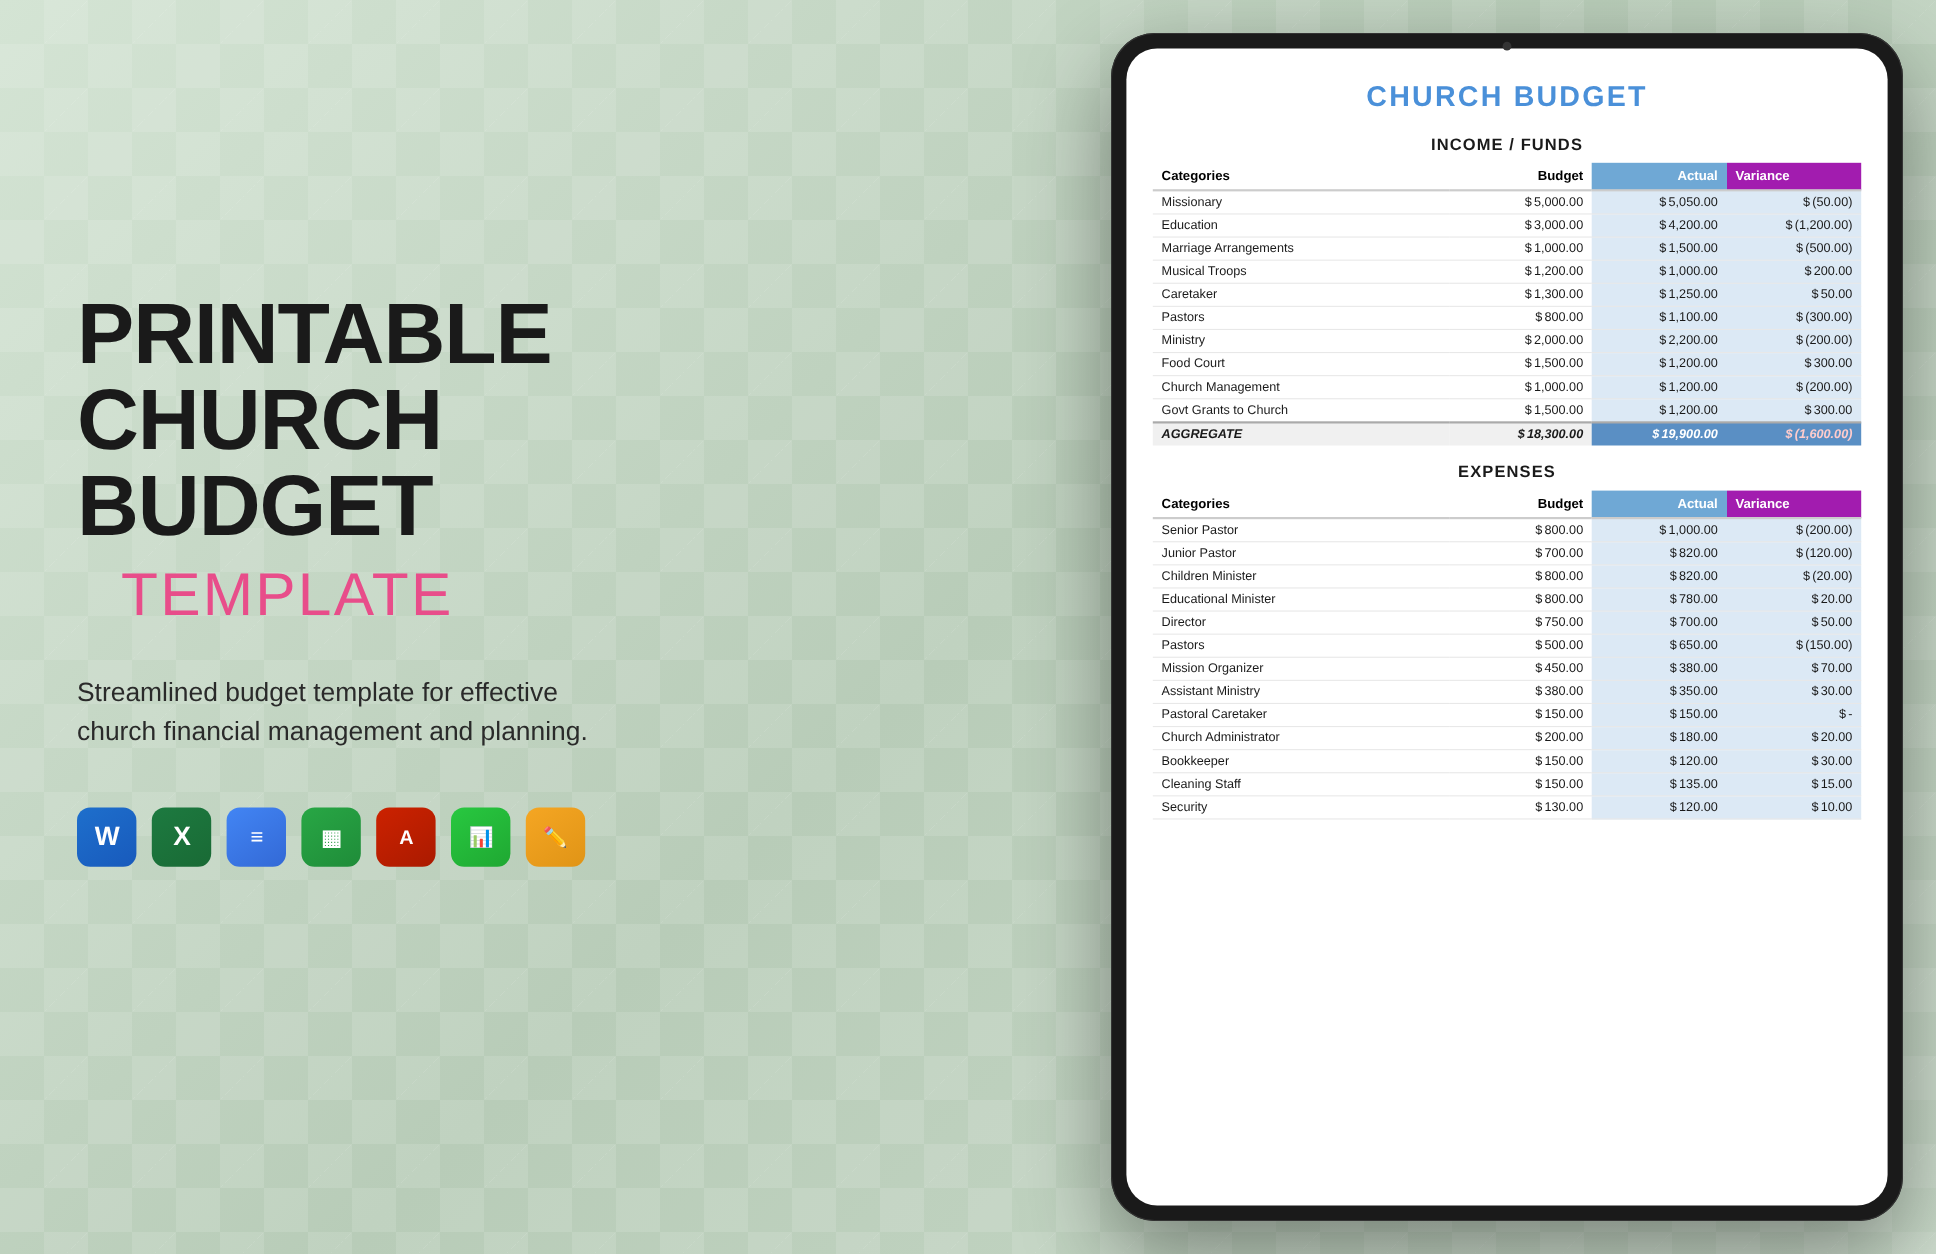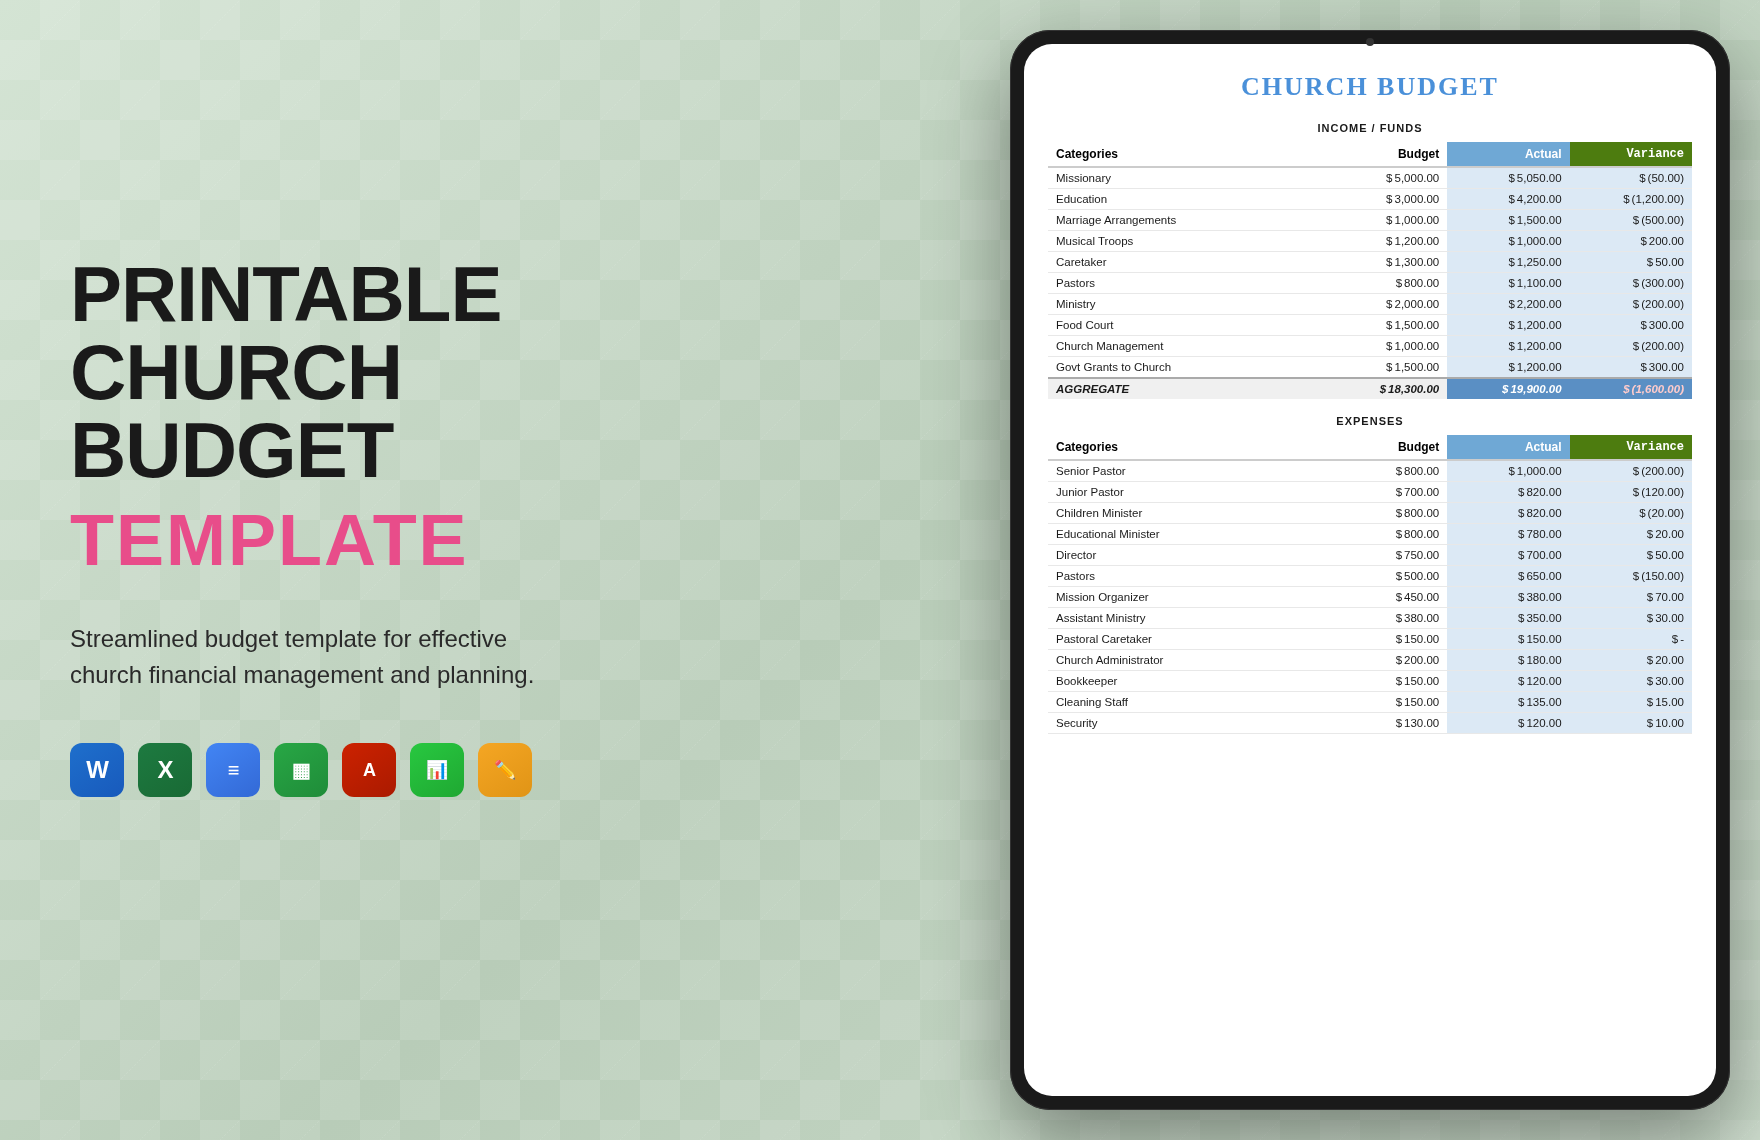"CHURCH BUDGET" .doc-title { font-family: Liberation Serif, serif -> none }
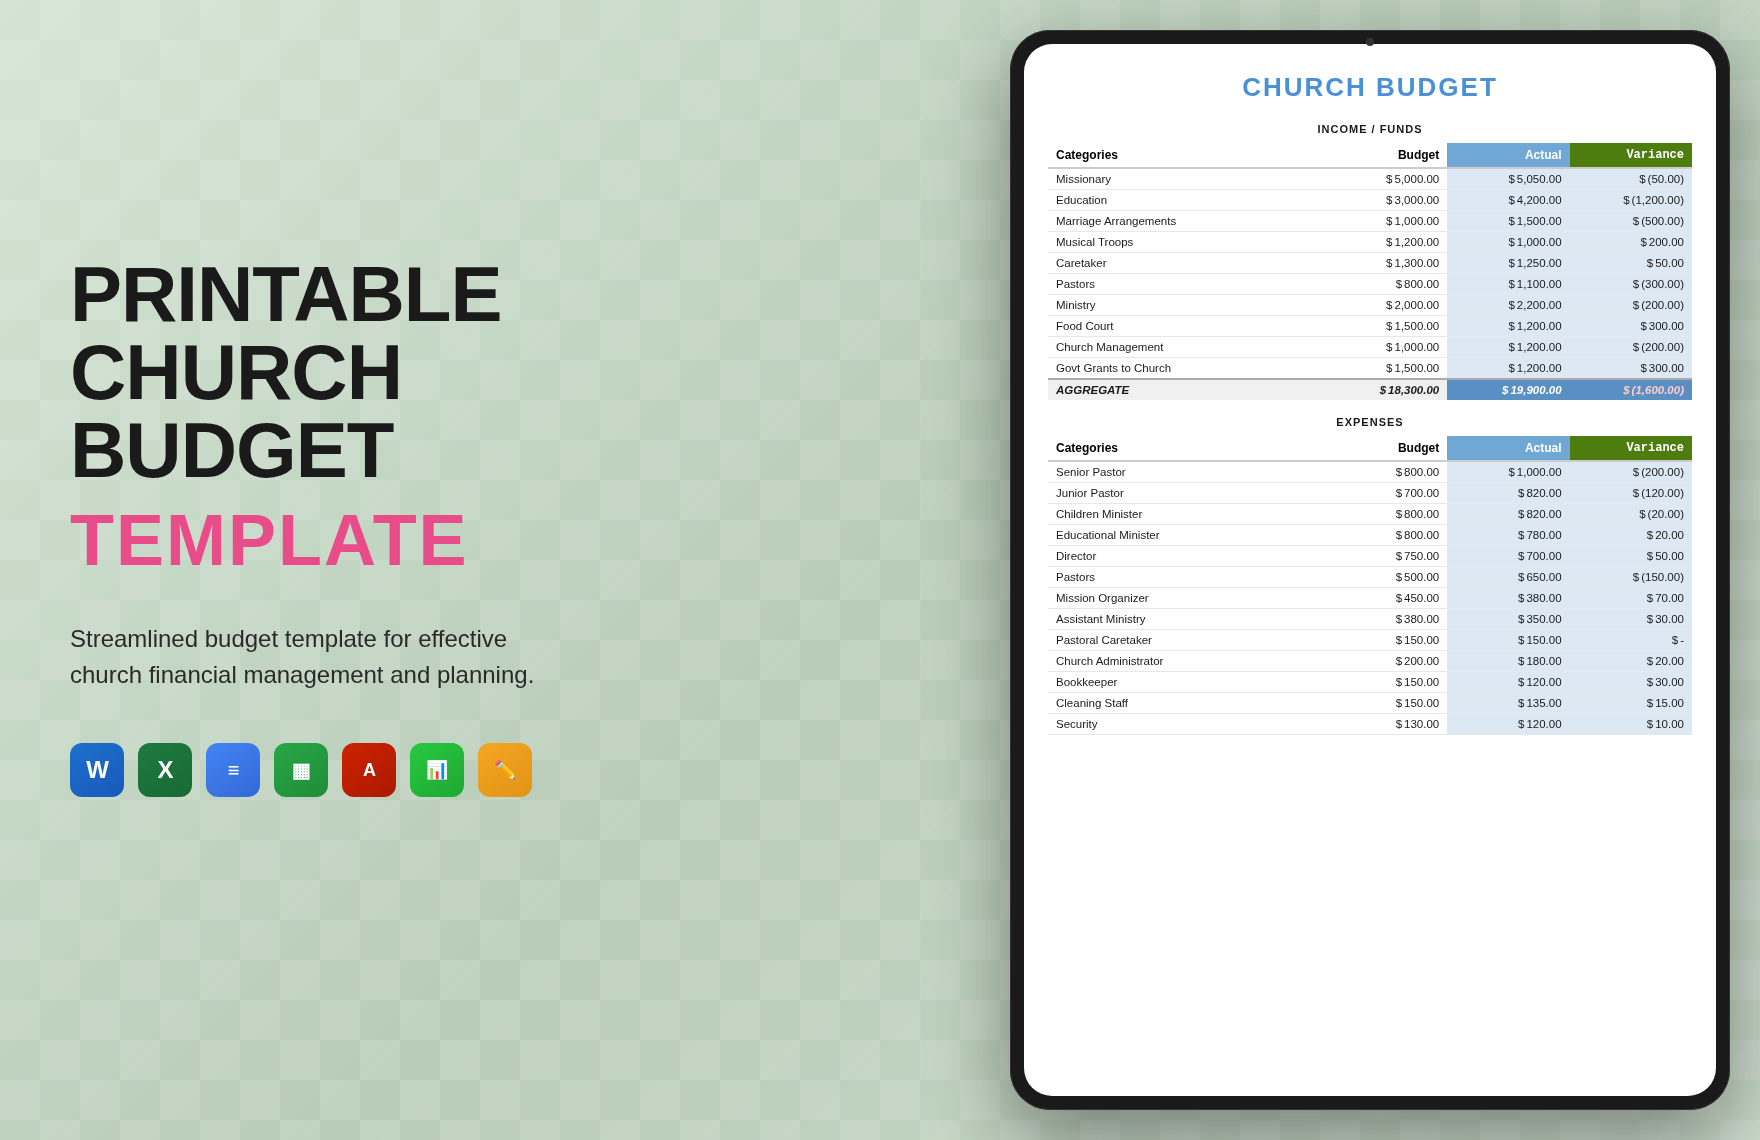"INCOME / FUNDS" .section-heading { font-size: 11px -> 15px }
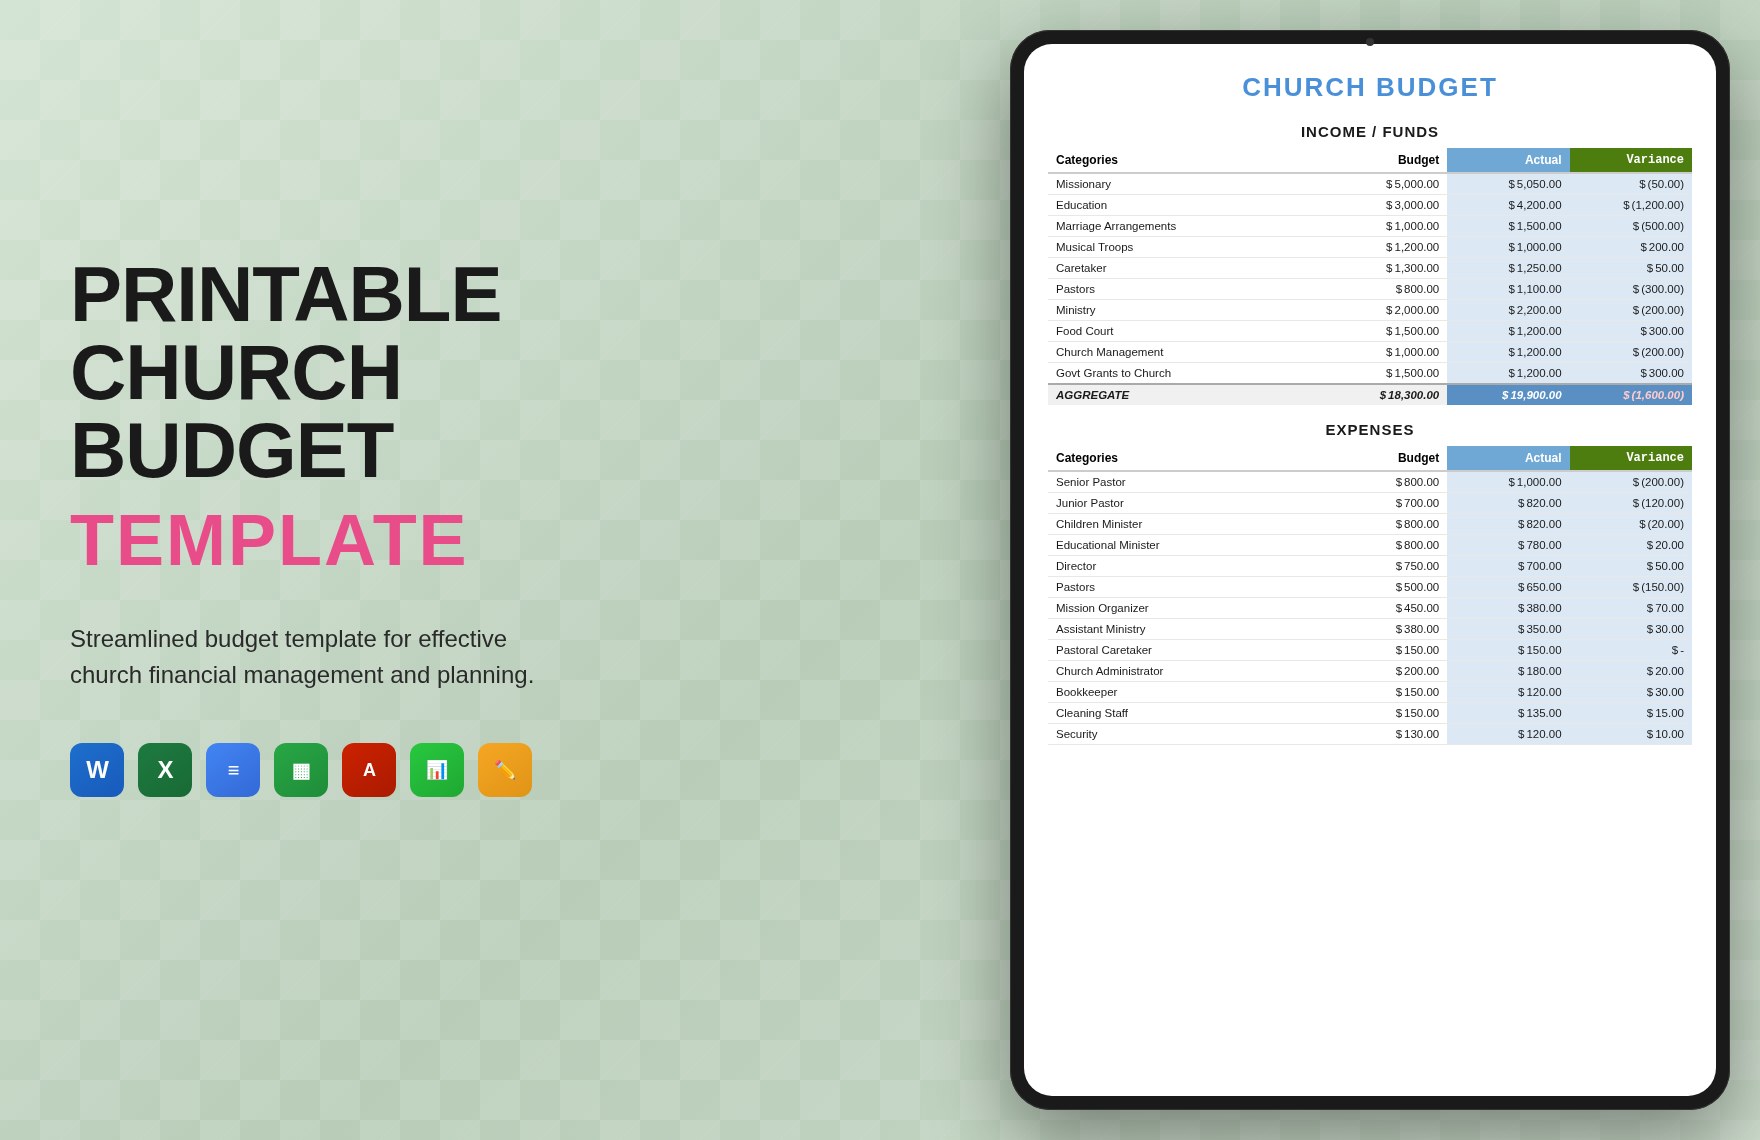"Variance" .budget-table .col-header-row th.variance-col { background: #4d7c0f -> #a21caf; font-family: Liberation Mono, monospace -> none; text-align: right -> left }
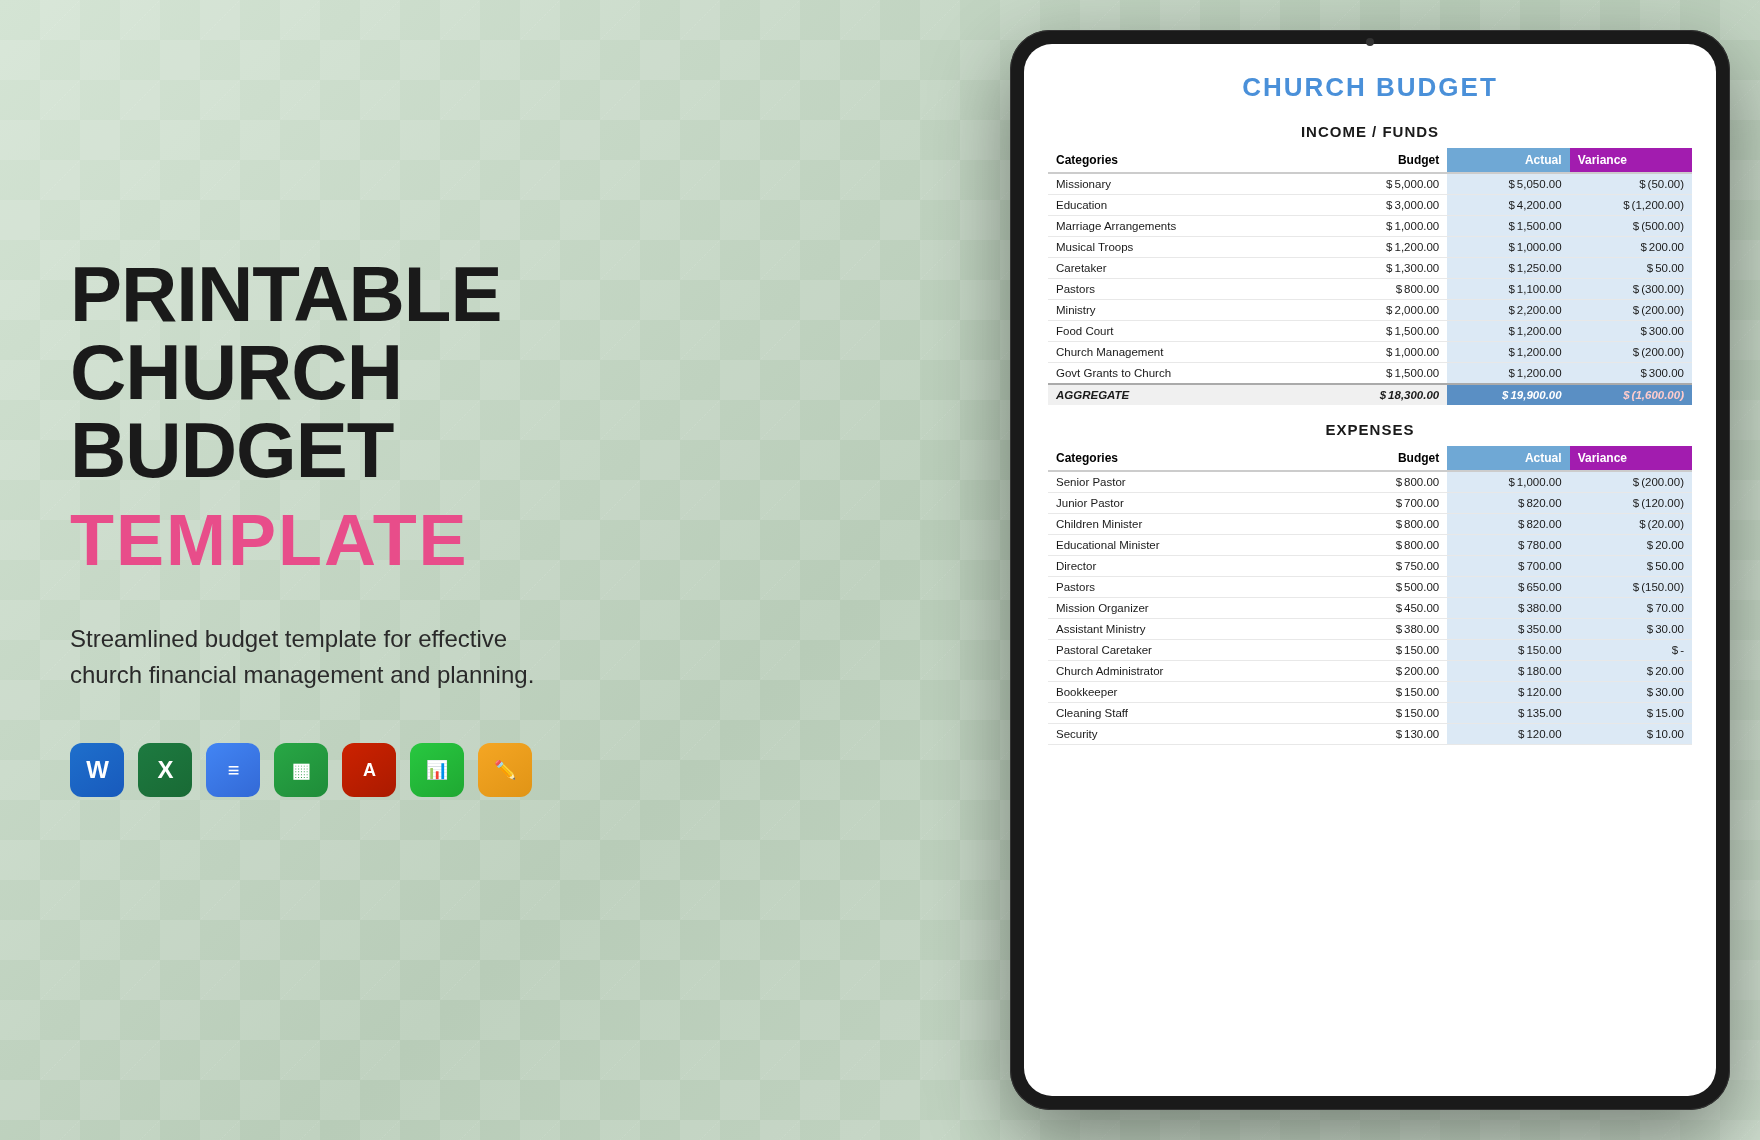"TEMPLATE" .template-label { font-size: 72px -> 55px; font-weight: 700 -> 400; margin-left: none -> 40px }
